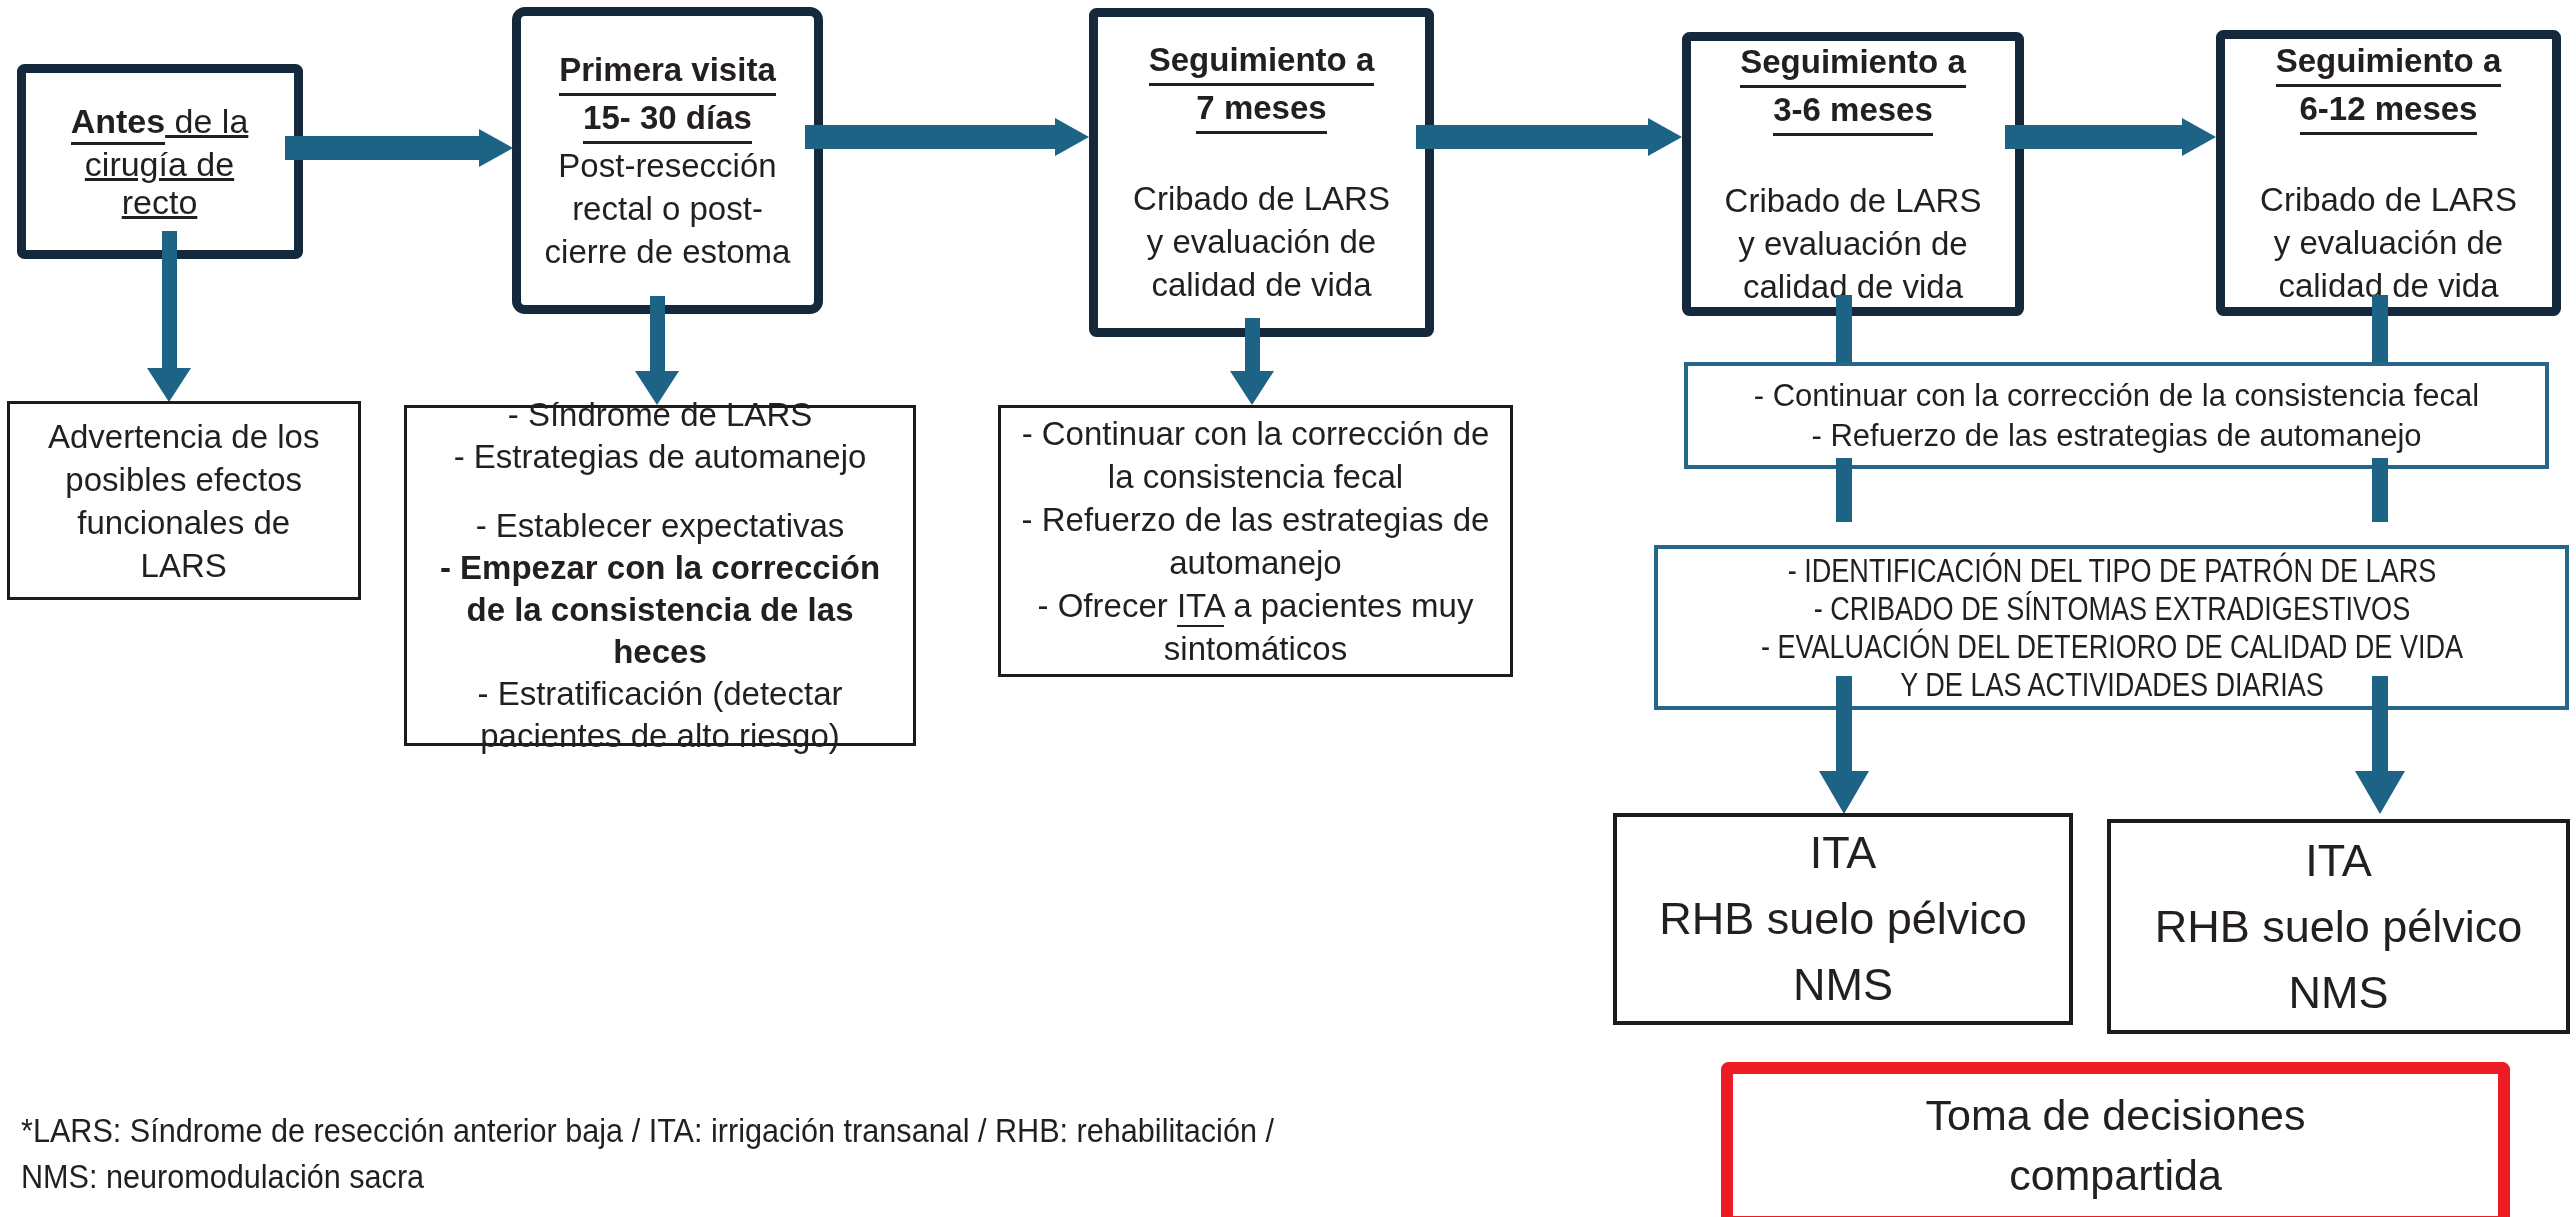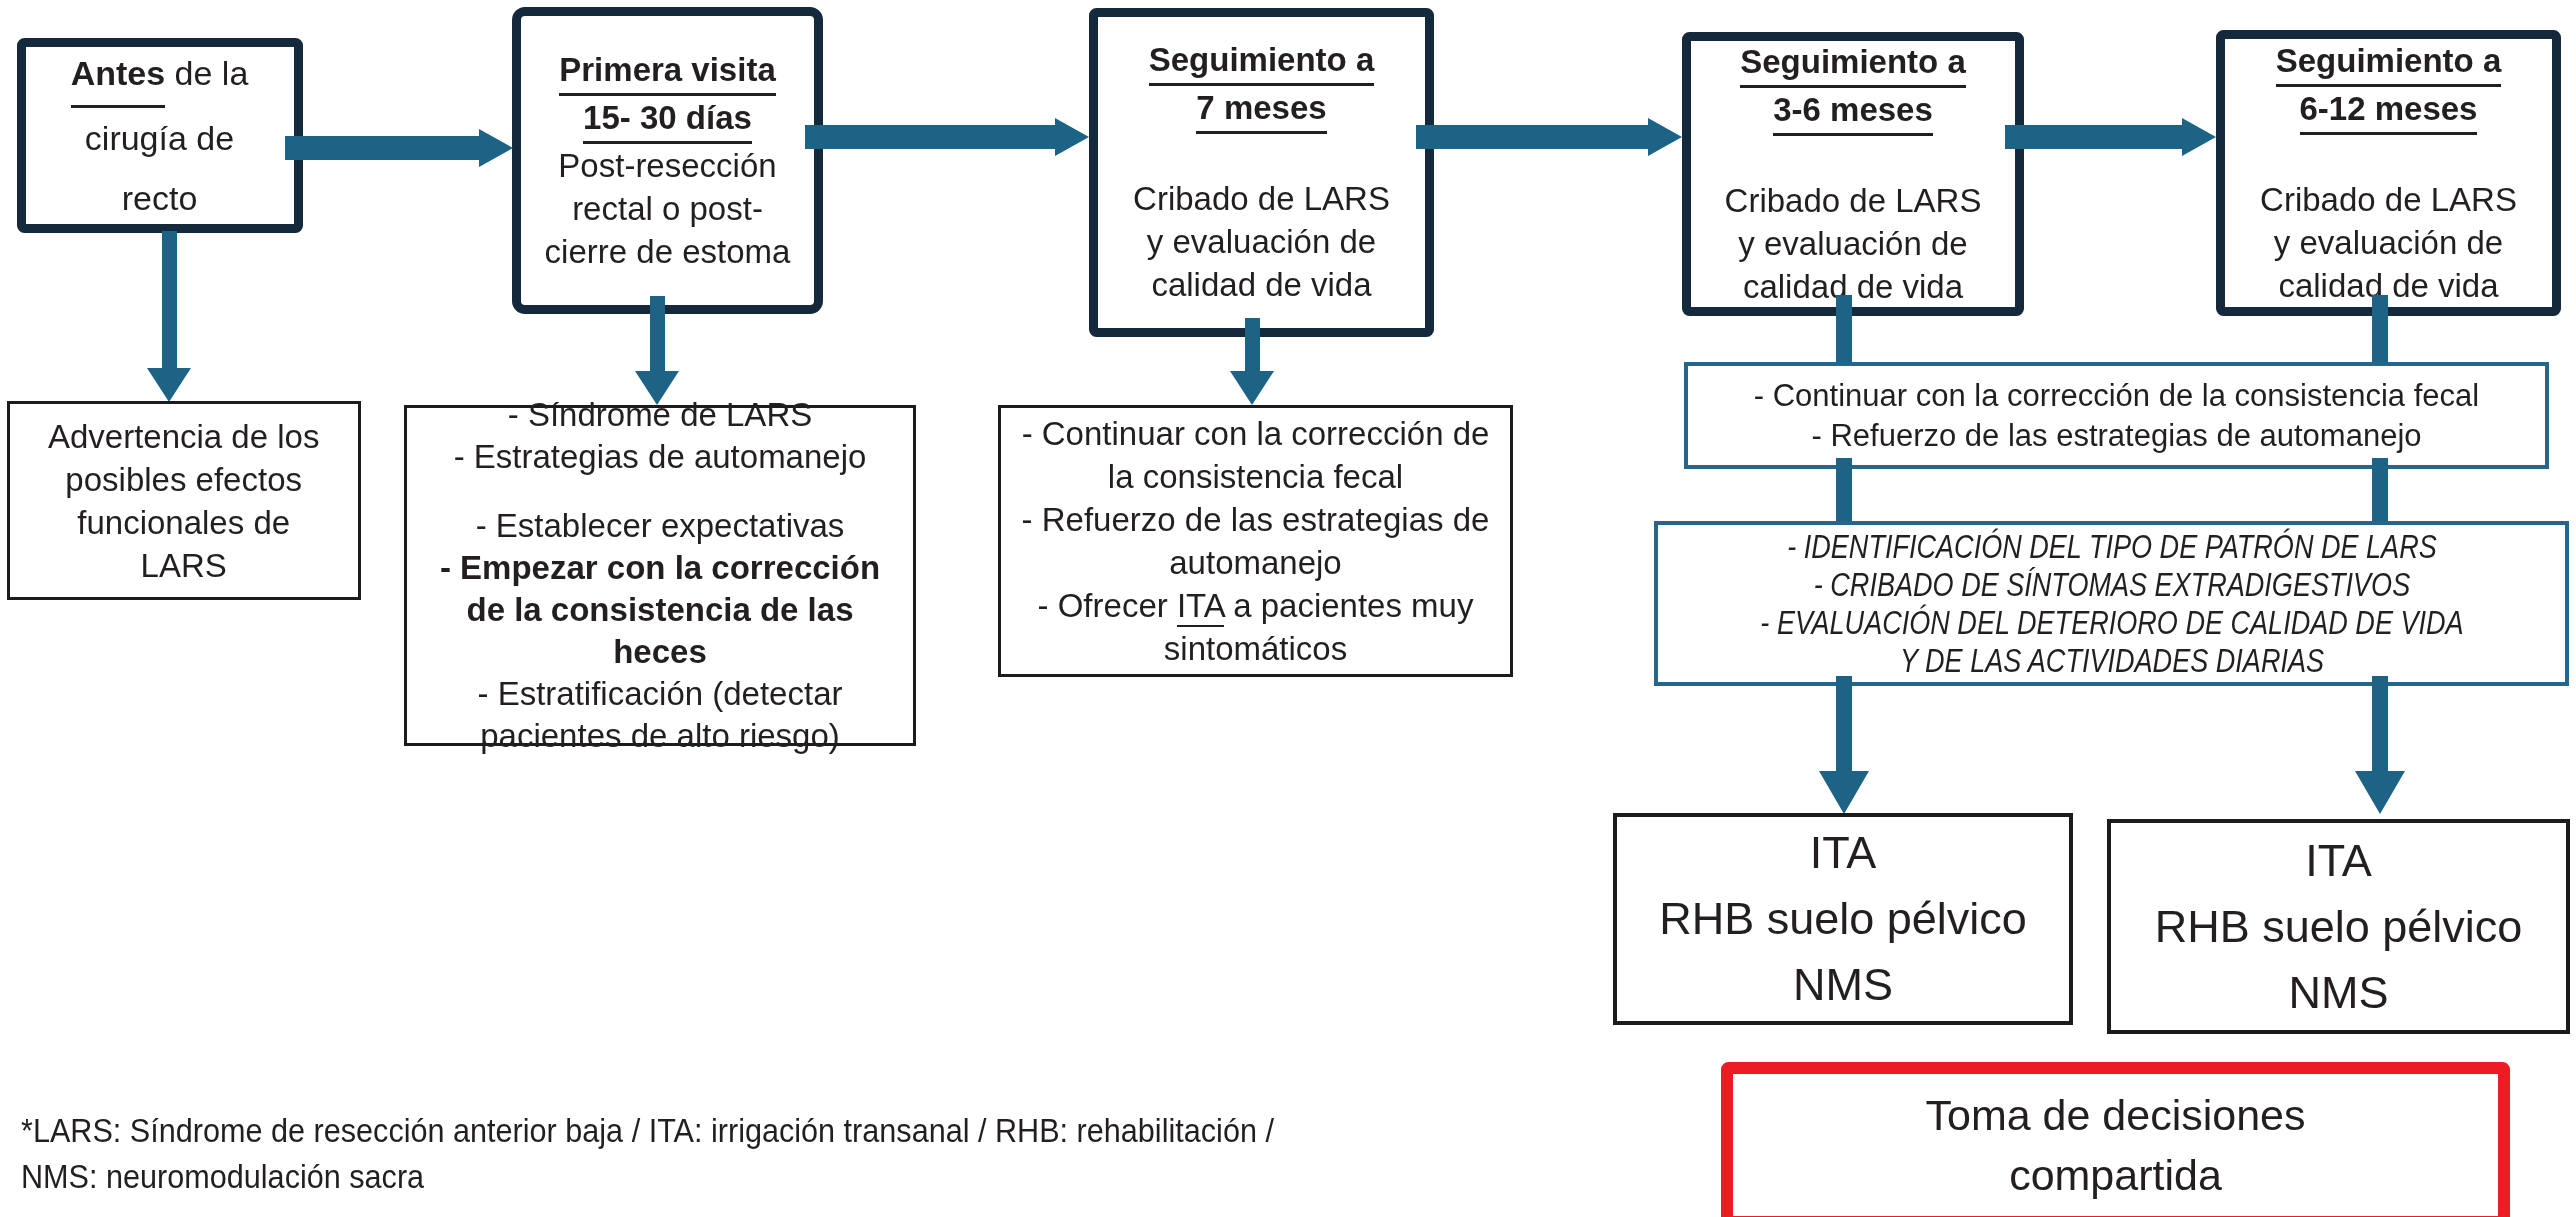"Antes de la cirugía de" div.navybox { line-height: 60px -> 38px; text-decoration: none -> underline; top: 38px -> 64px }
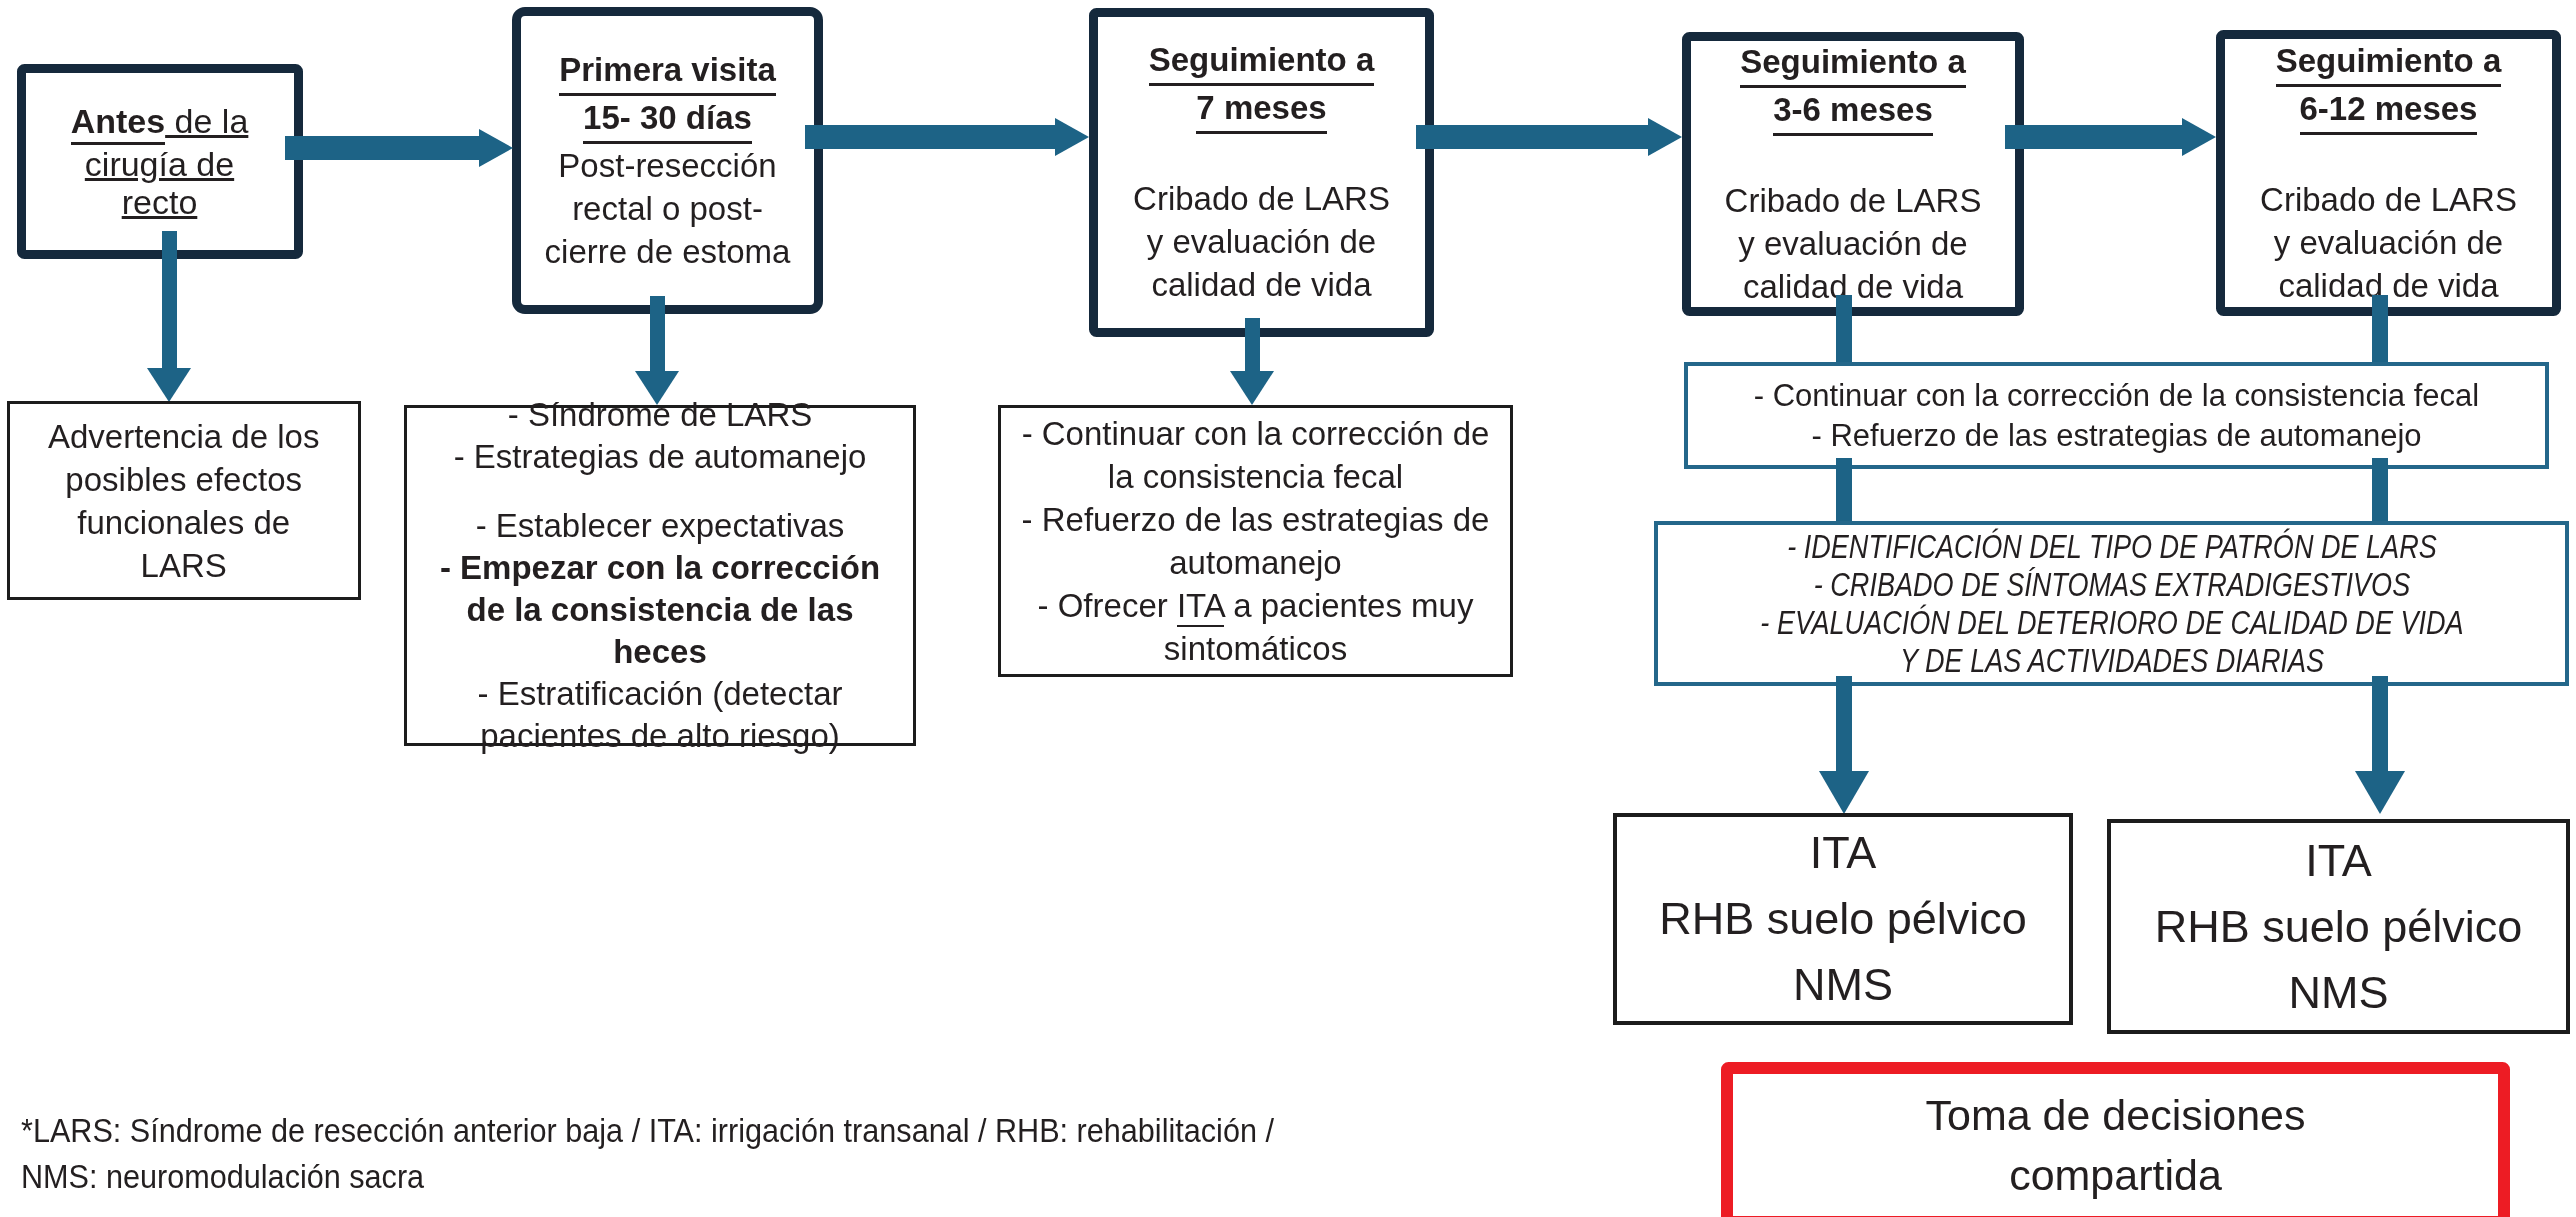"- IDENTIFICACIÓN DEL TIPO DE" div.tealbox { font-style: italic -> none; top: 521px -> 545px }
